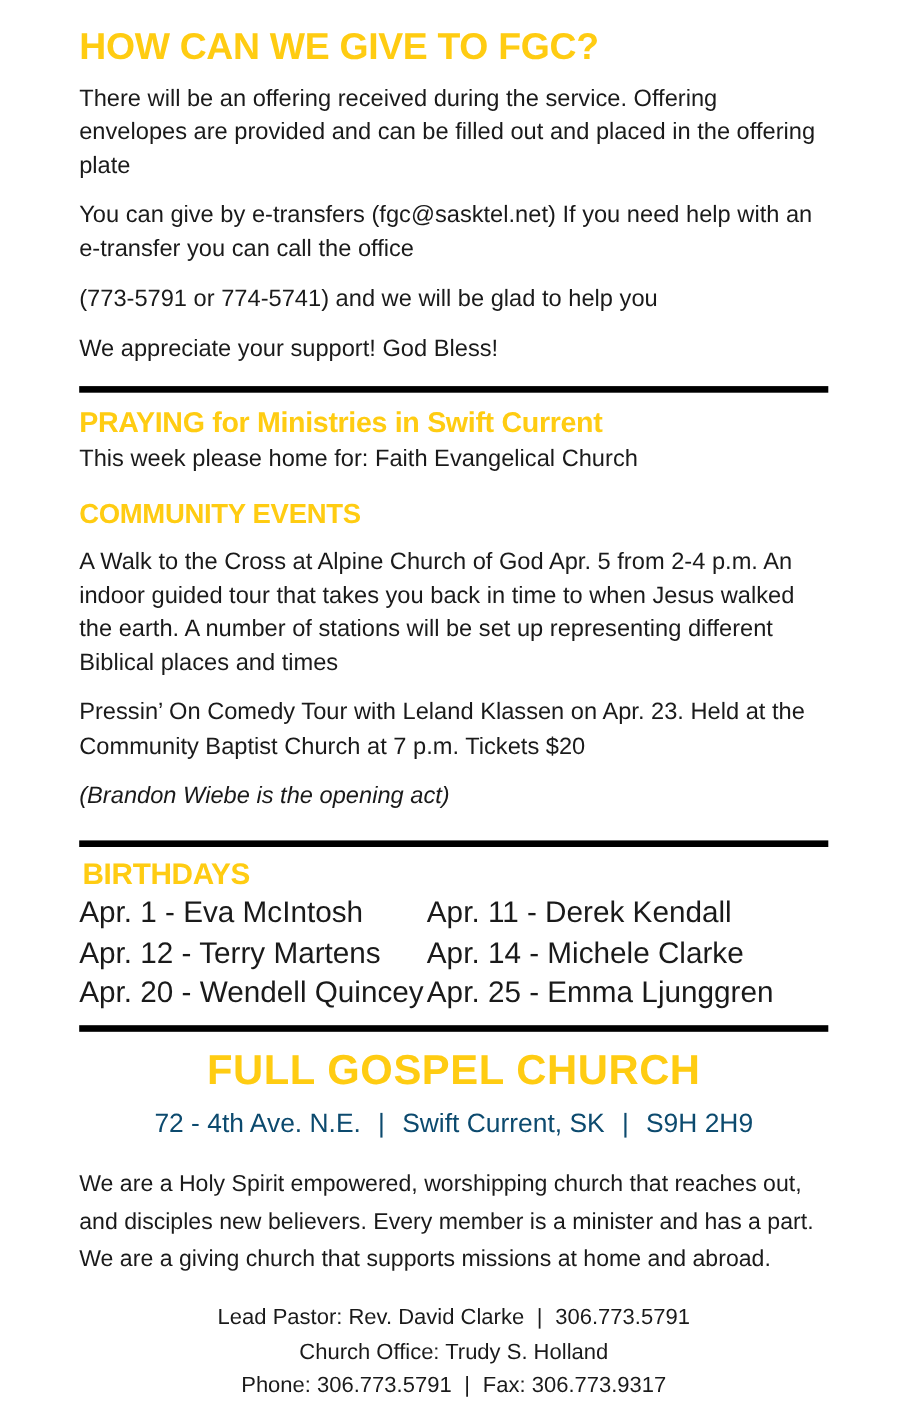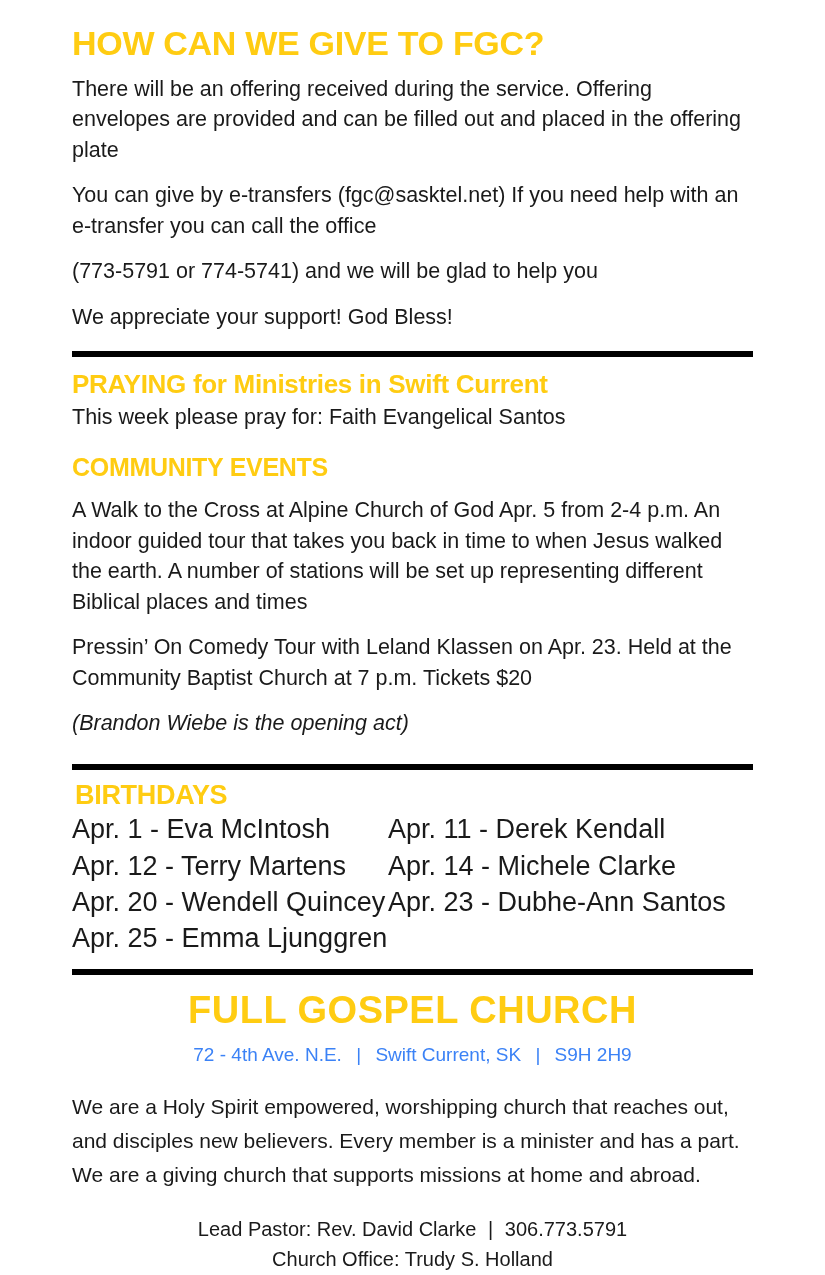"This week please pray for:" p.para { text: pray for:  Faith Evangelical Santos -> home for:  Faith Evangelical Church }
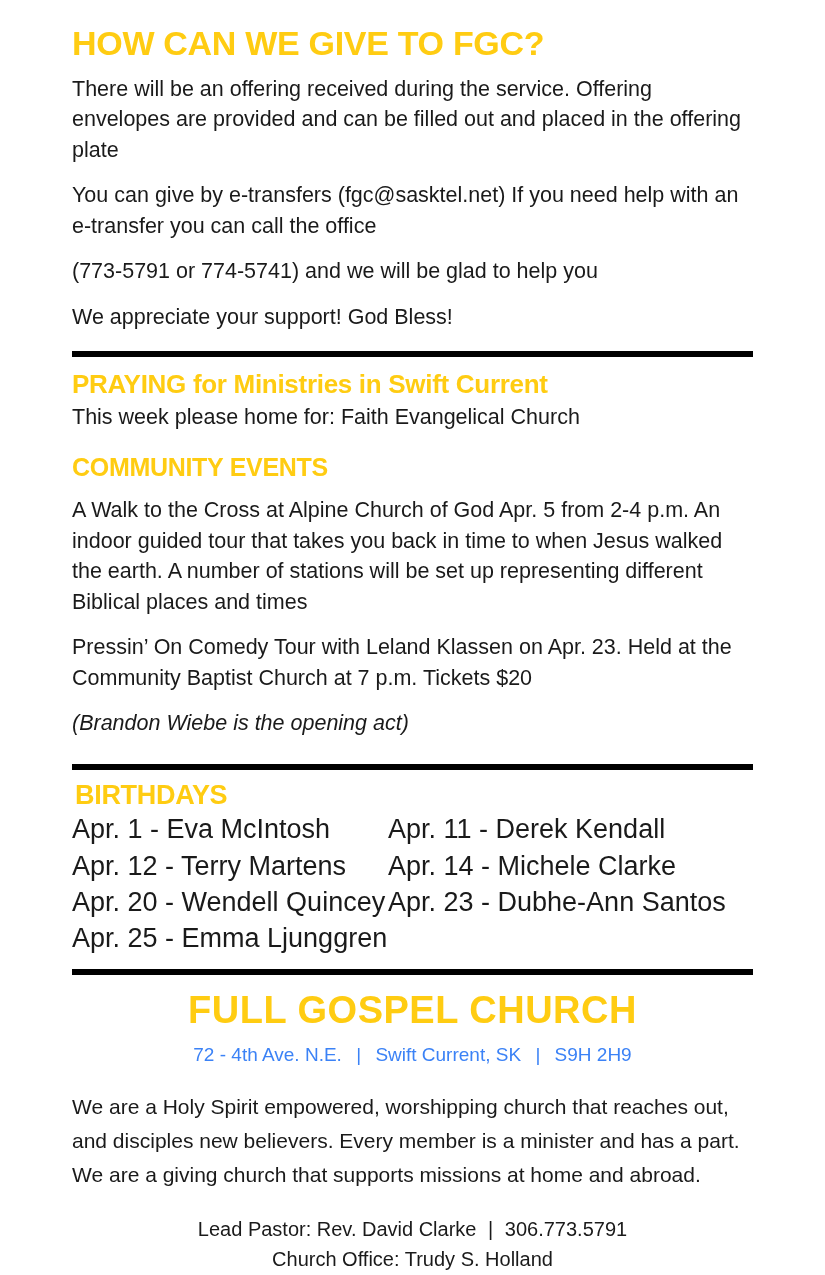"Apr. 23 - Dubhe-Ann Santos" div.bday-item { html: <div>Apr. 23 - Dubhe-Ann Santos</div> -> none }
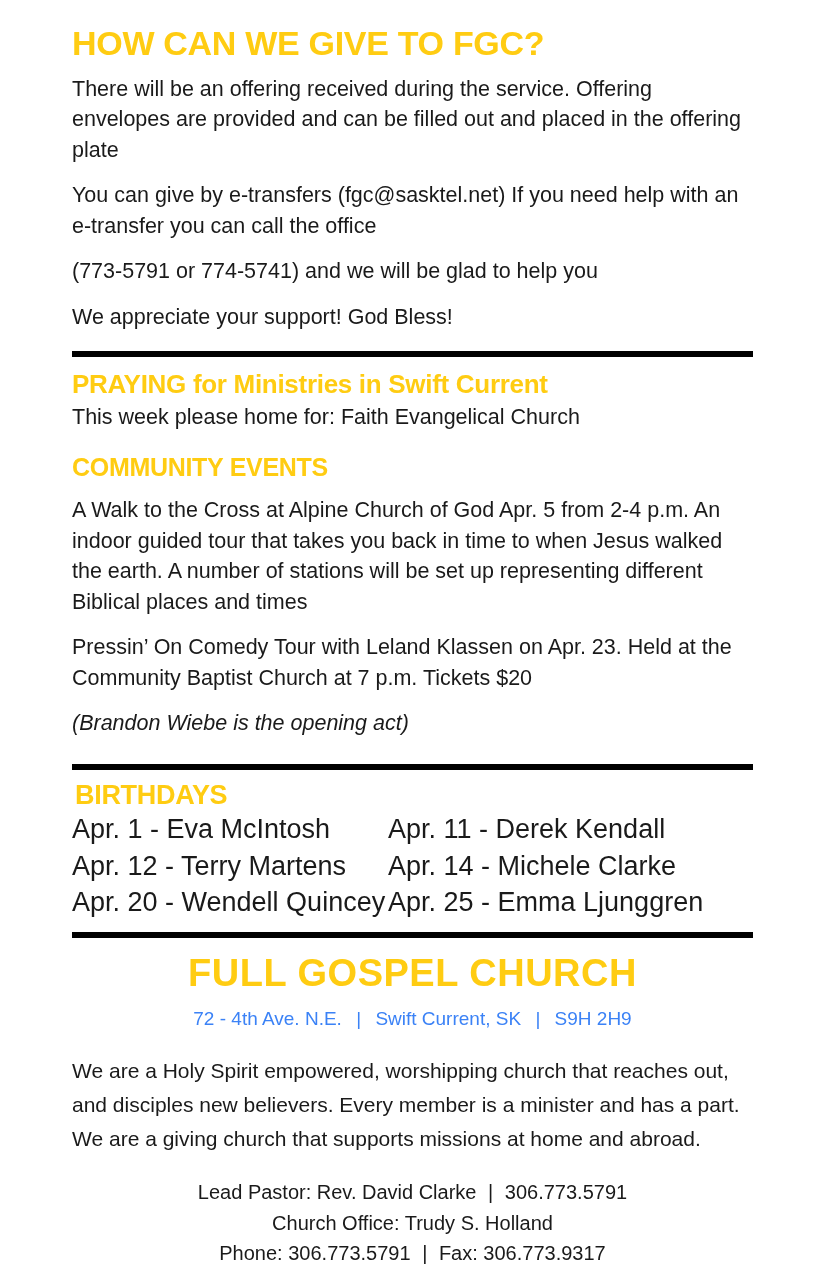"72 - 4th Ave. N.E." .church-address { color: #3b82f6 -> #0c4a6e; font-size: 19px -> 24px }
